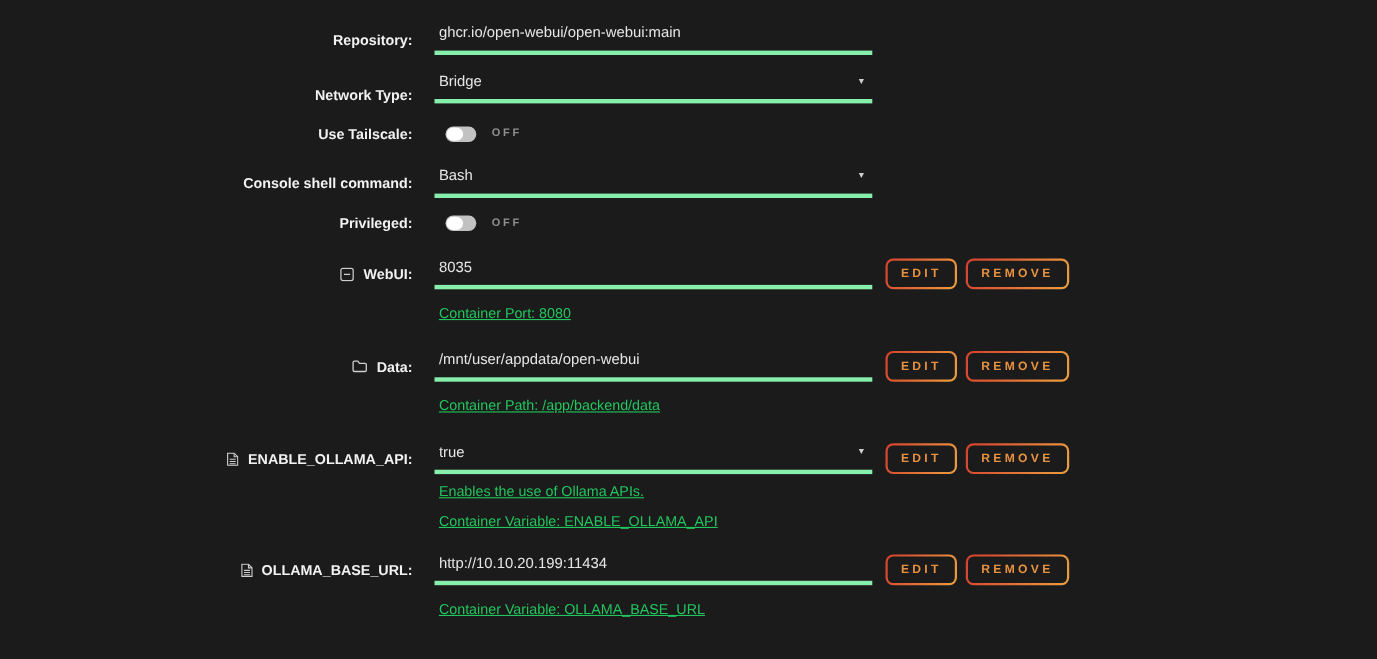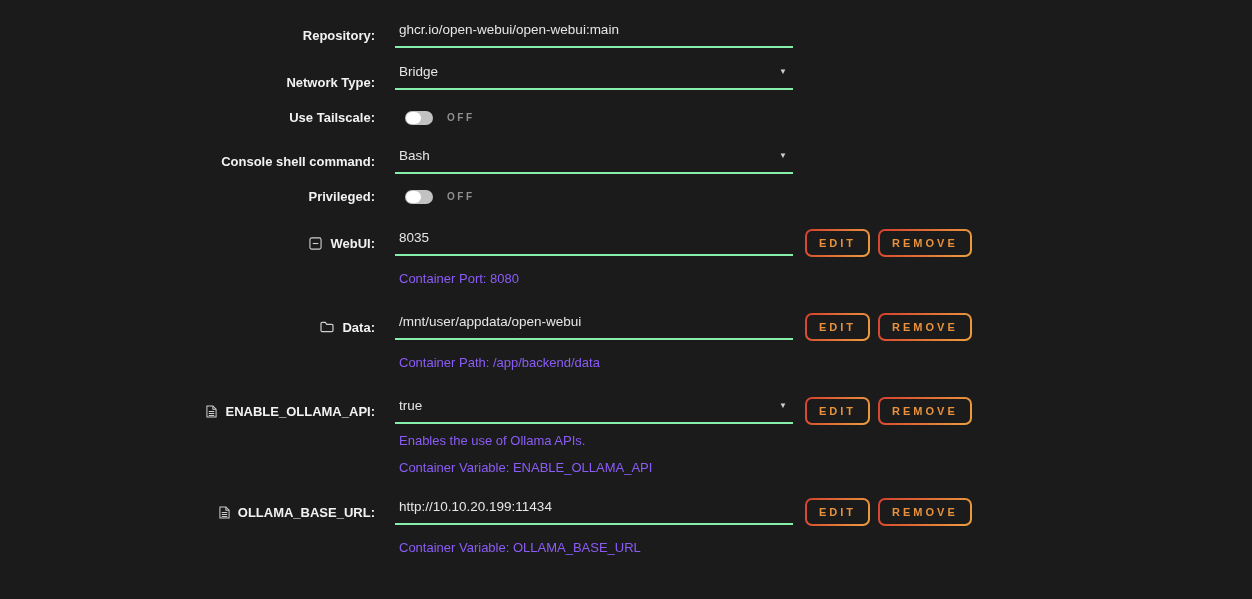"ghcr.io/open-webui/open-webui:main" .ufield { border-bottom: 2px solid #86efac -> 4px solid #86efac }
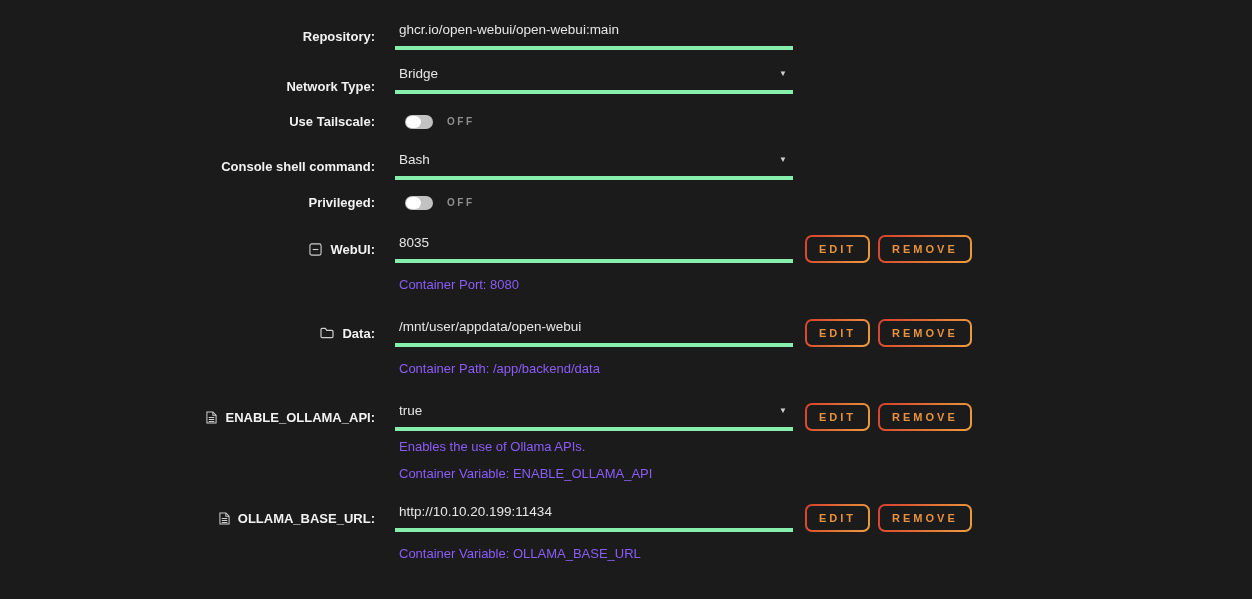"Container Port: 8080" .help-line { color: #8b5cf6 -> #22c55e; text-decoration: none -> underline }
